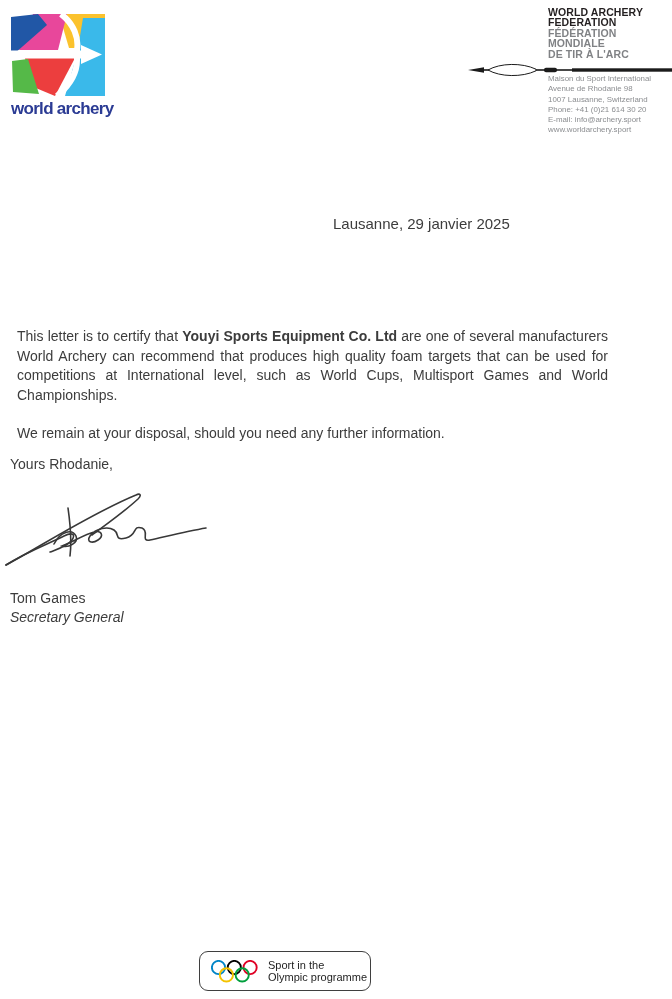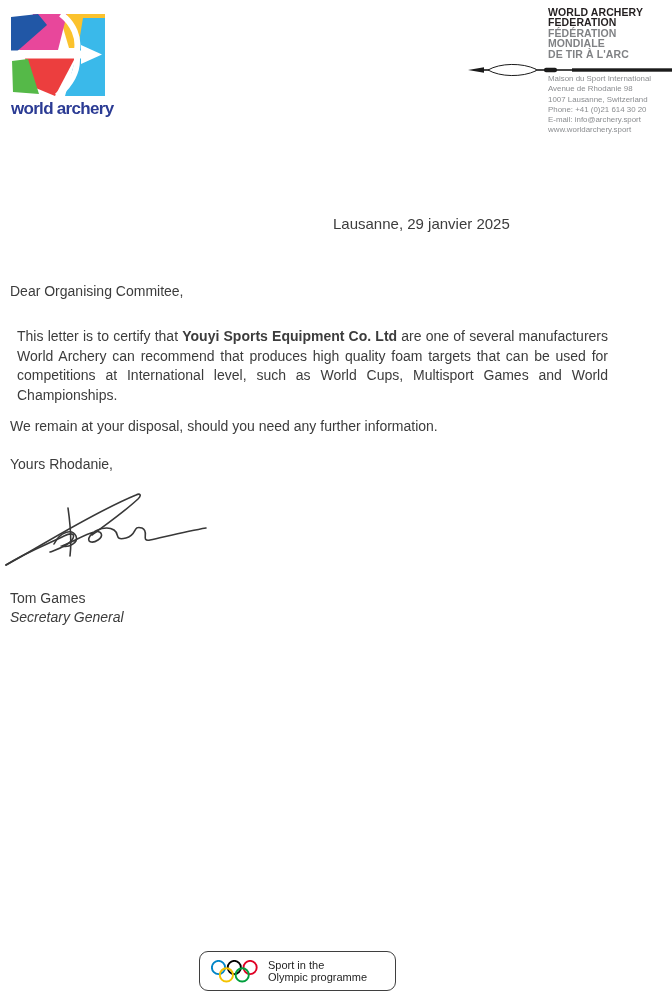"Dear Organising Commitee," div.salutation { html: <div>Dear Organising Commitee,</div> -> none }
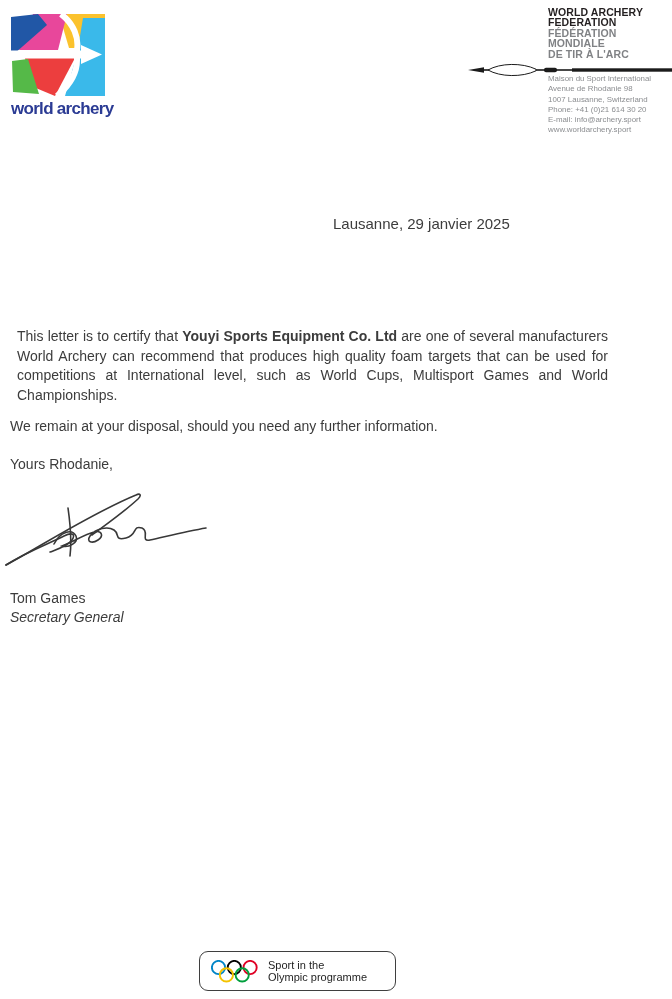"We remain at your disposal," .para2 { margin: 0 -> 7px }
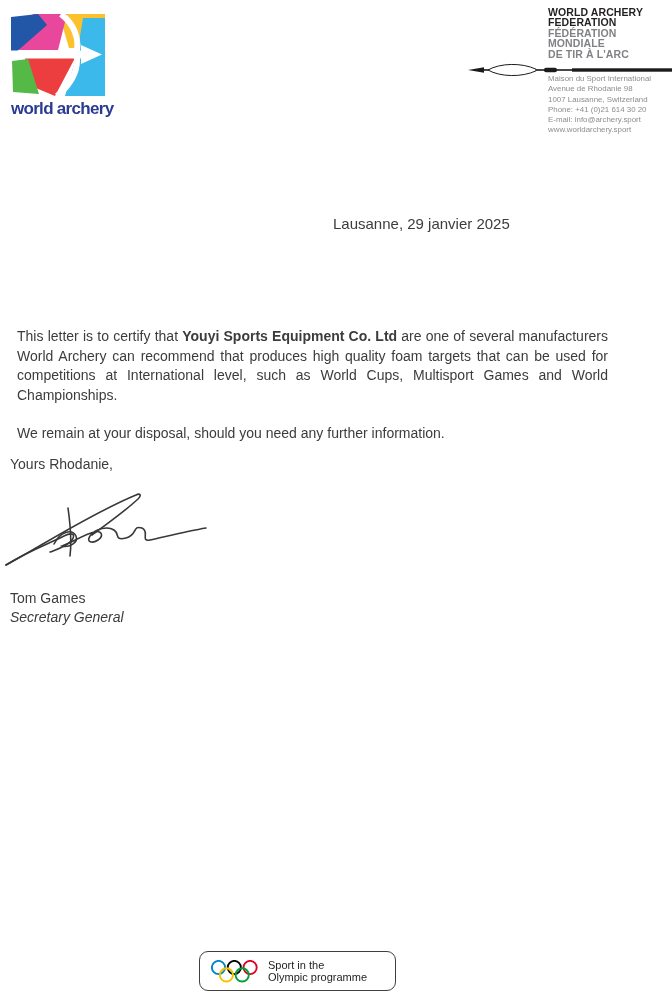"Sport in the" .badge { width: 197px -> 172px }
